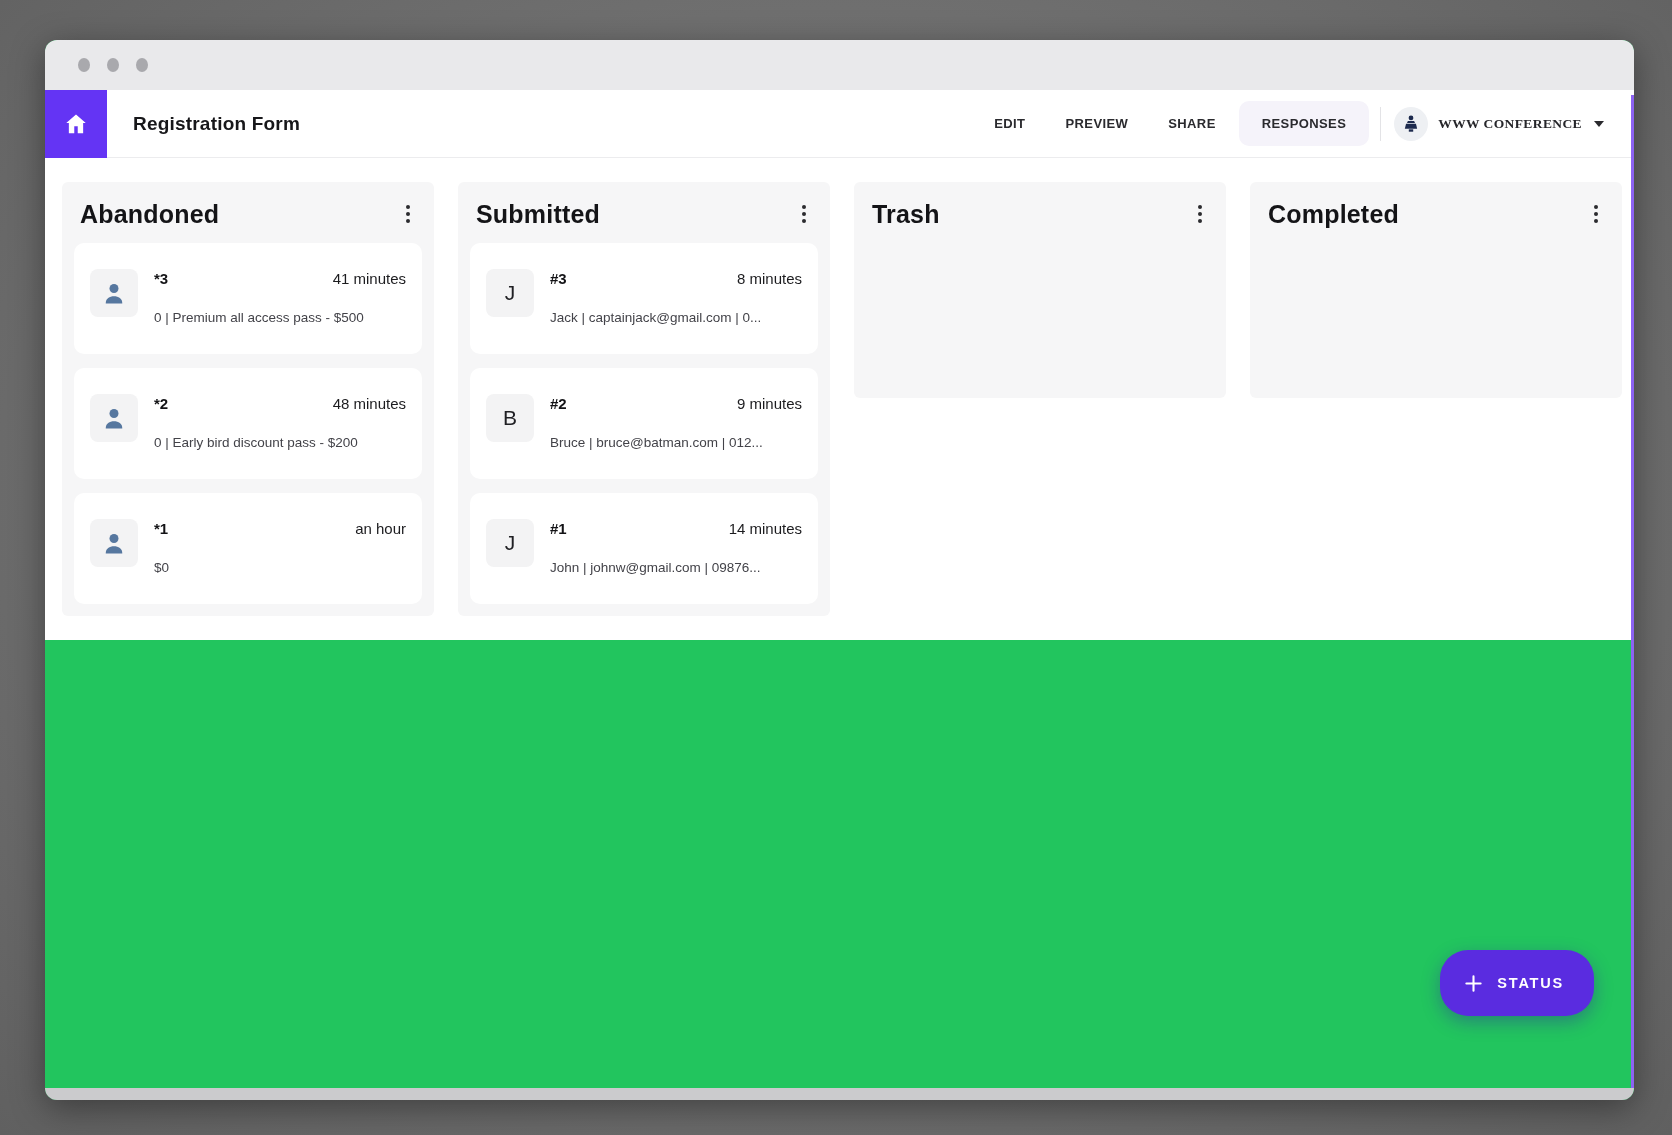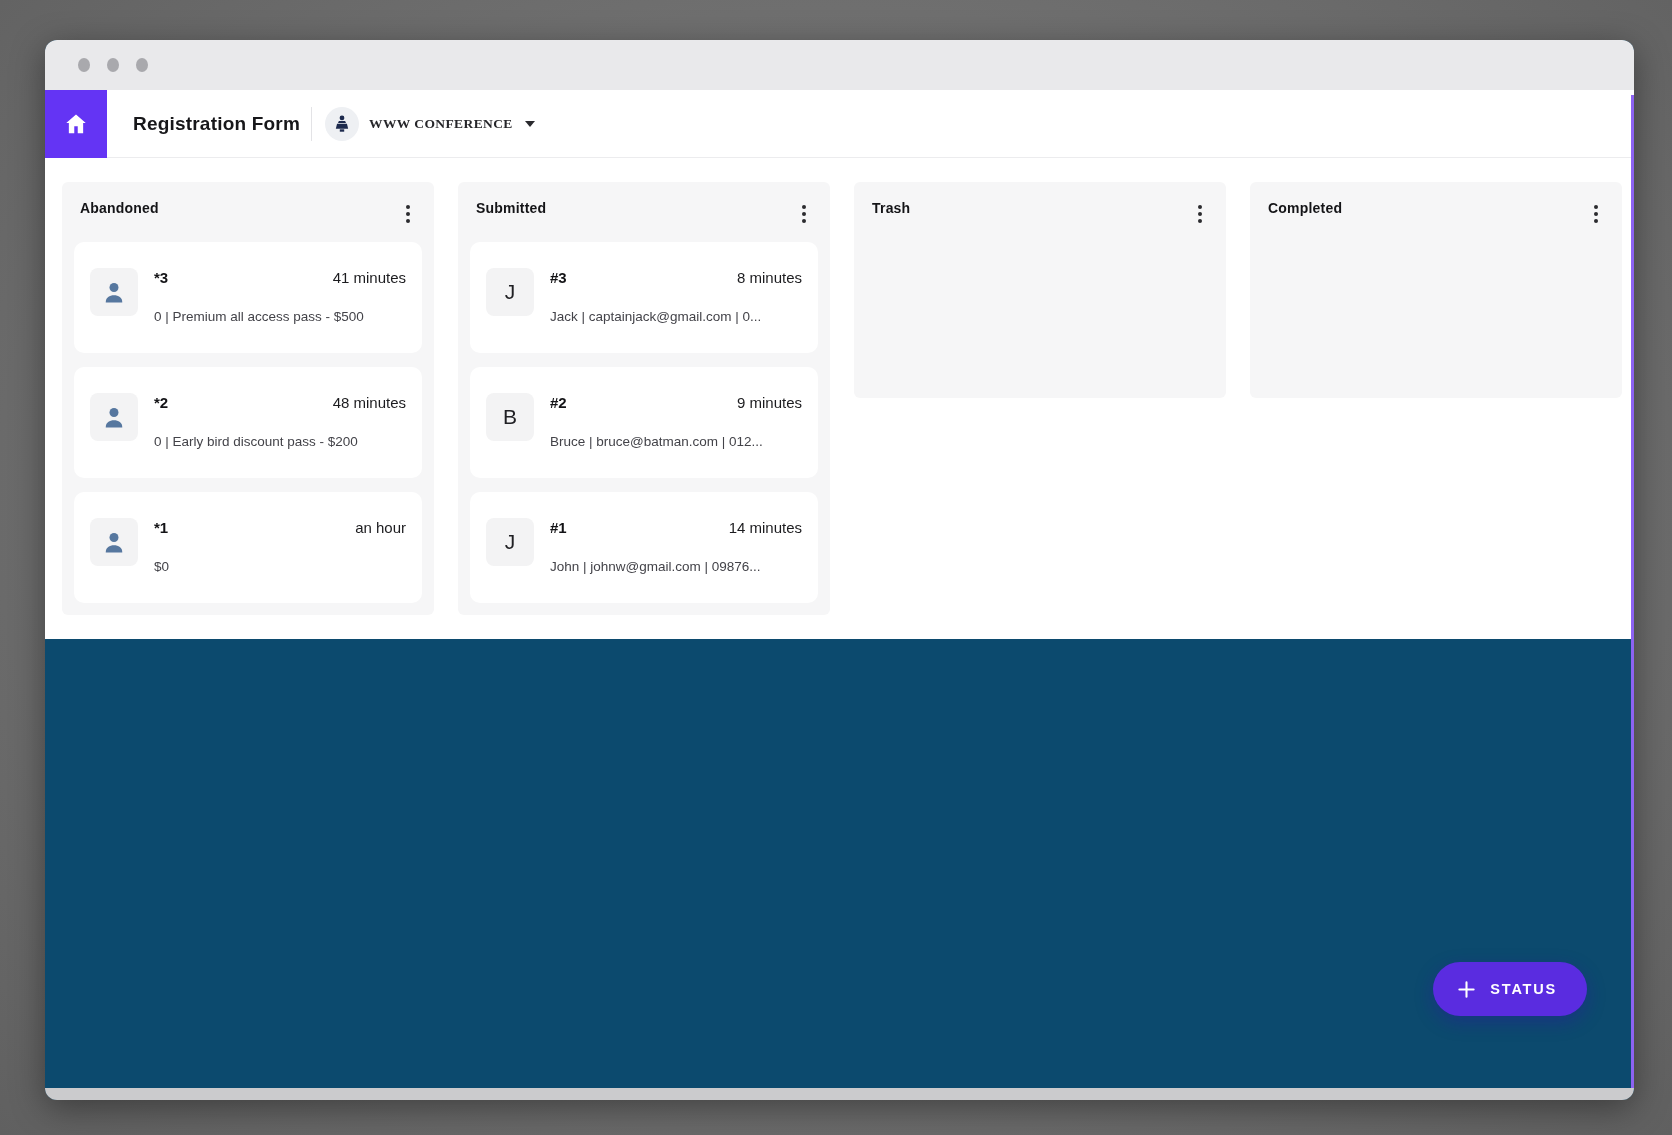"Registration Form" .window { background: #0c4a6e -> #22c55e }
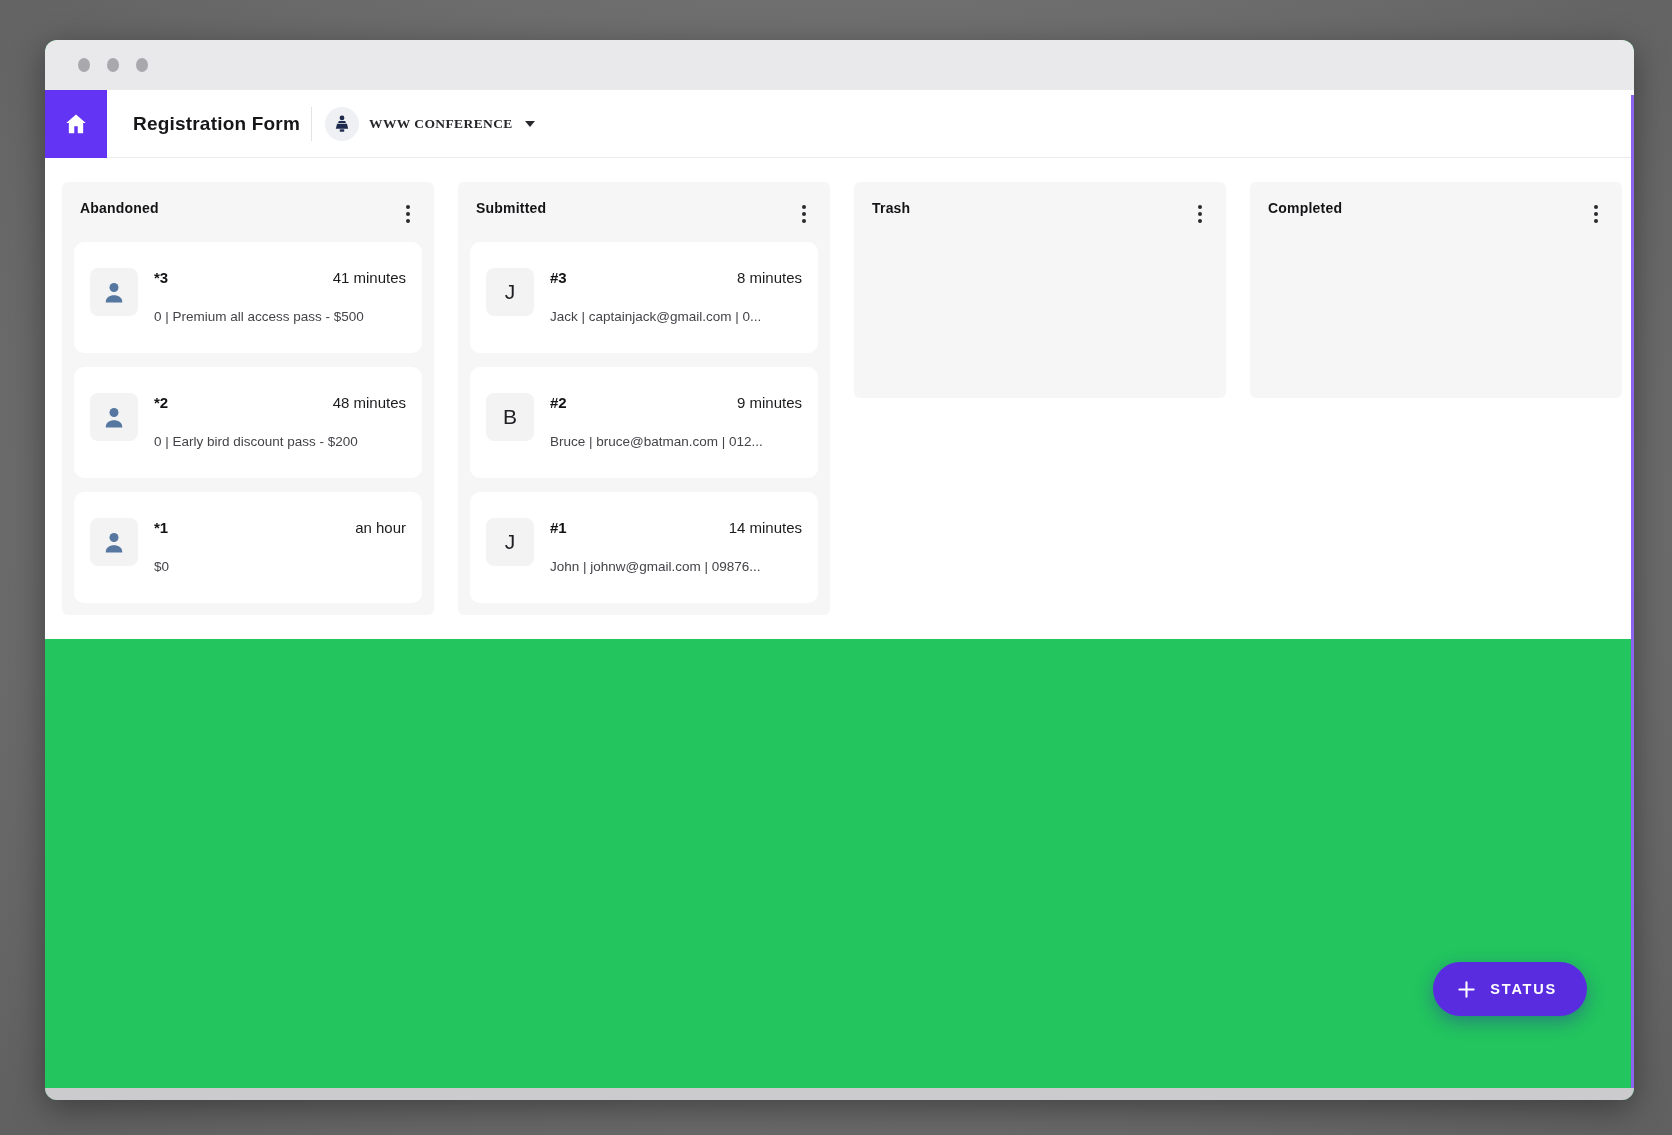"EDIT" nav.nav { html: none -> <nav> <button>EDIT</button> <button>PREVIEW</button> <button>SHARE</button> <button>RESPONSES</button> </nav> }
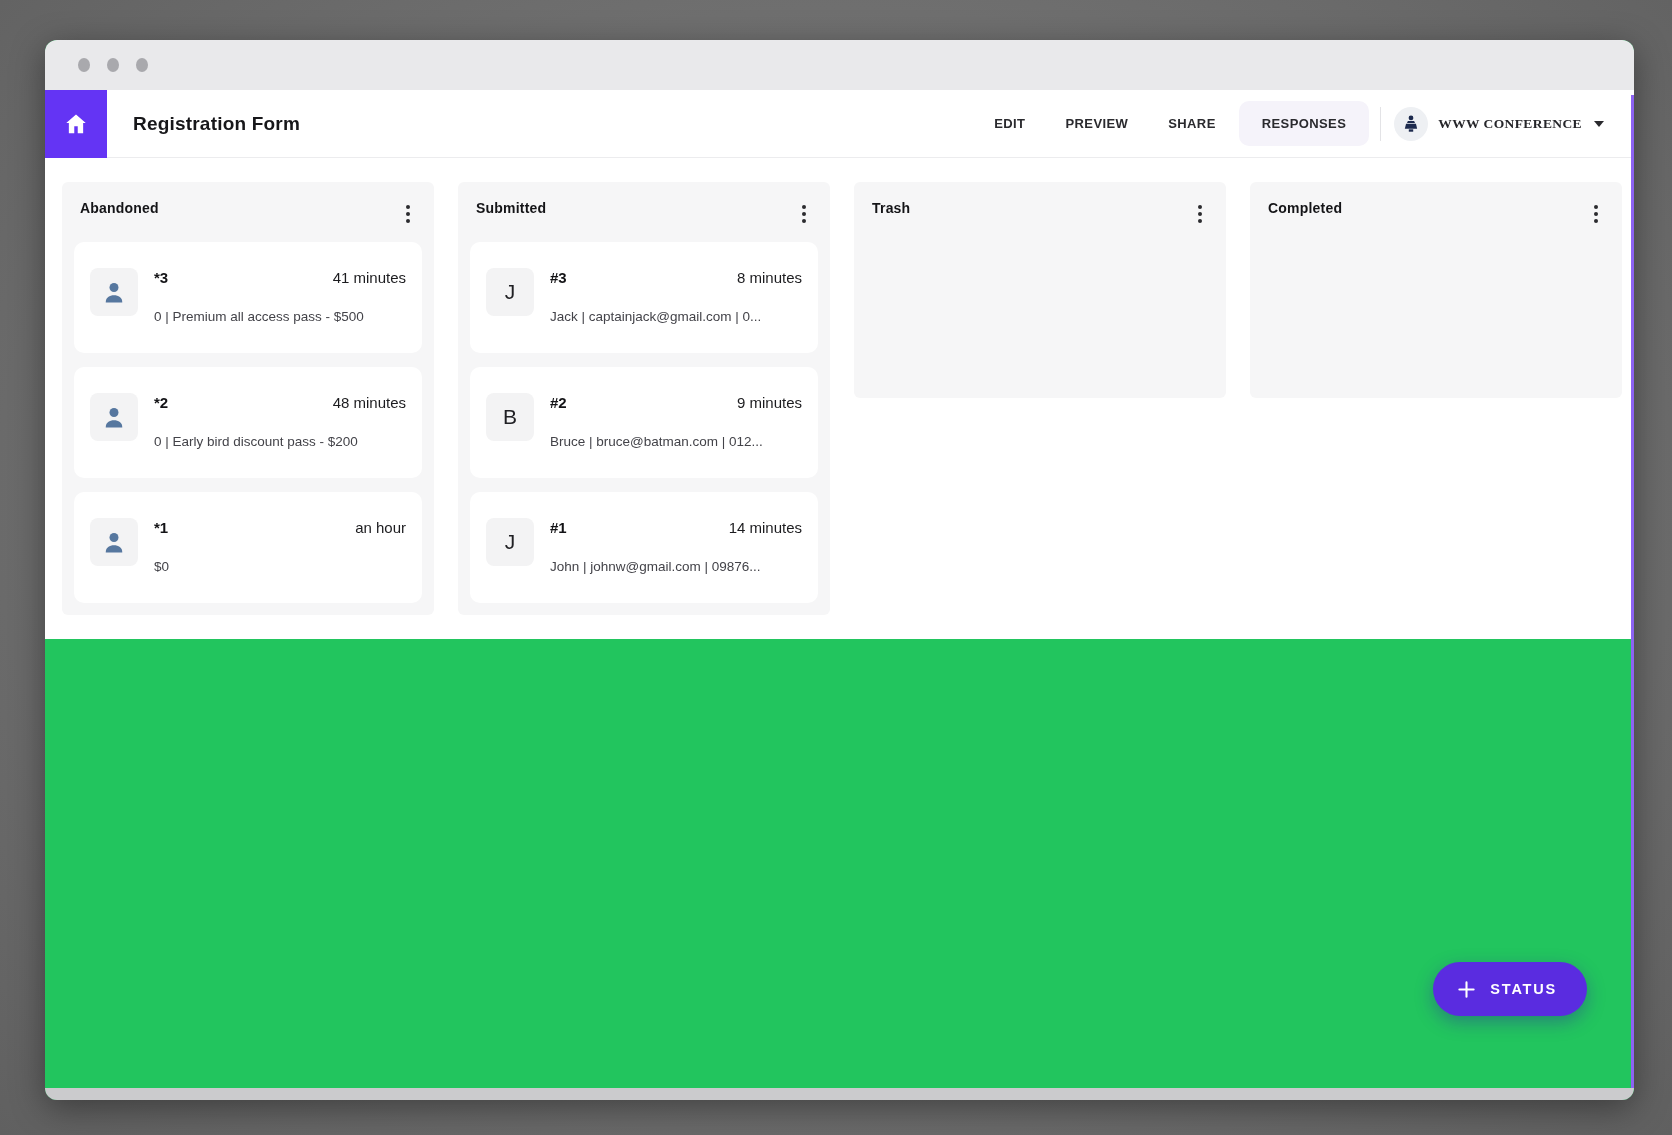"Abandoned" .col-title { font-size: 14px -> 25px }
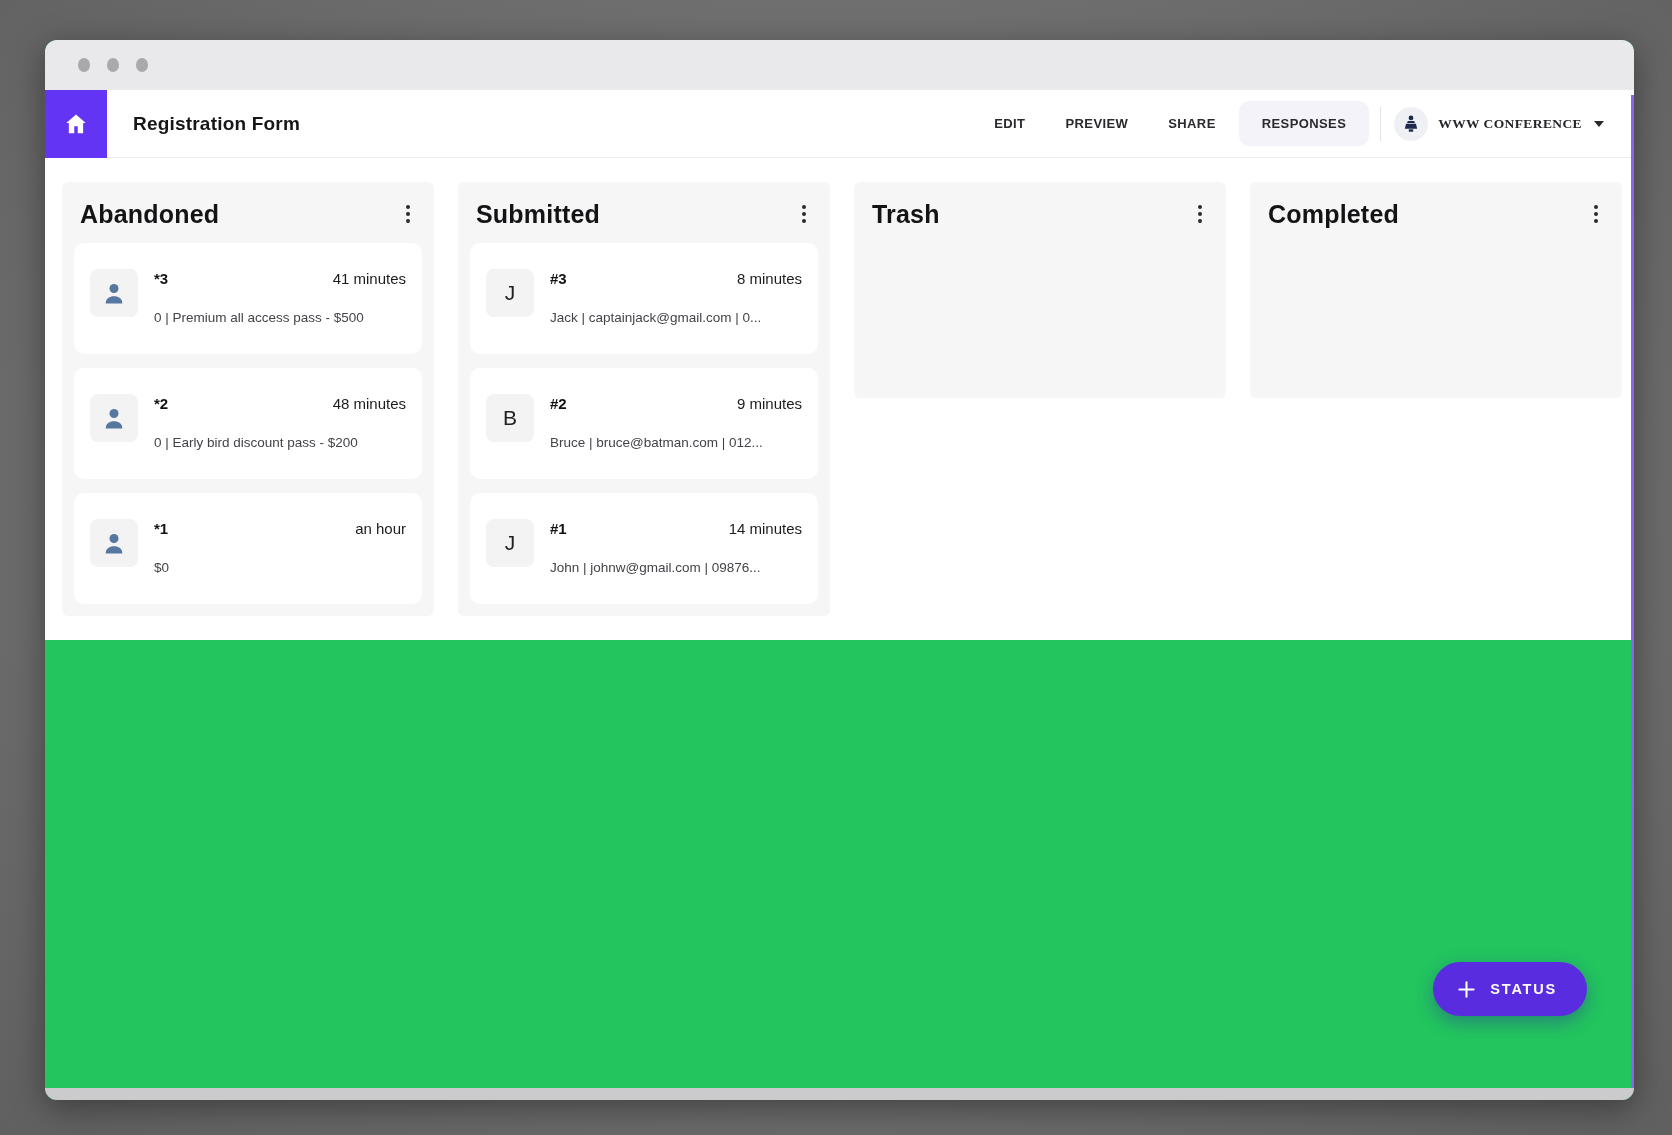"STATUS" .fab { height: 54px -> 66px; right: 47px -> 40px }
